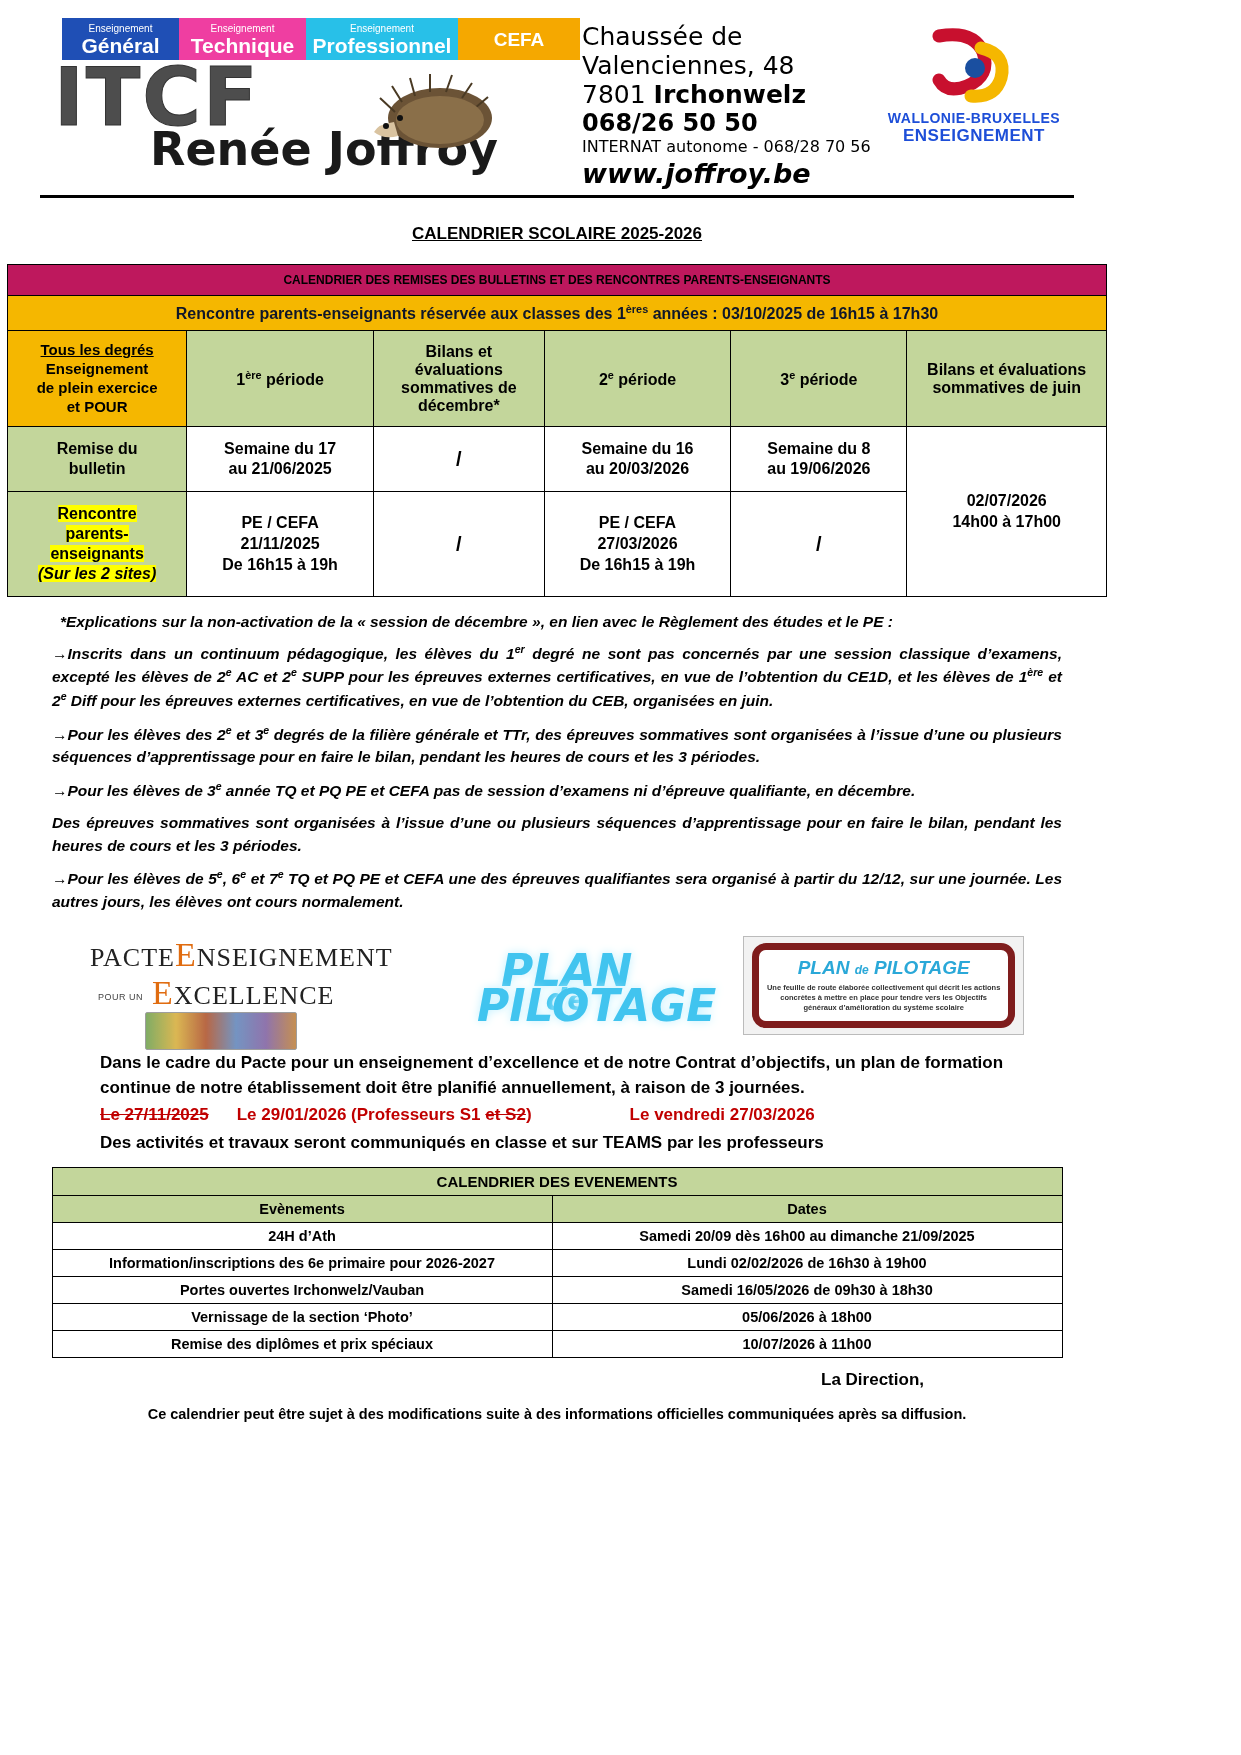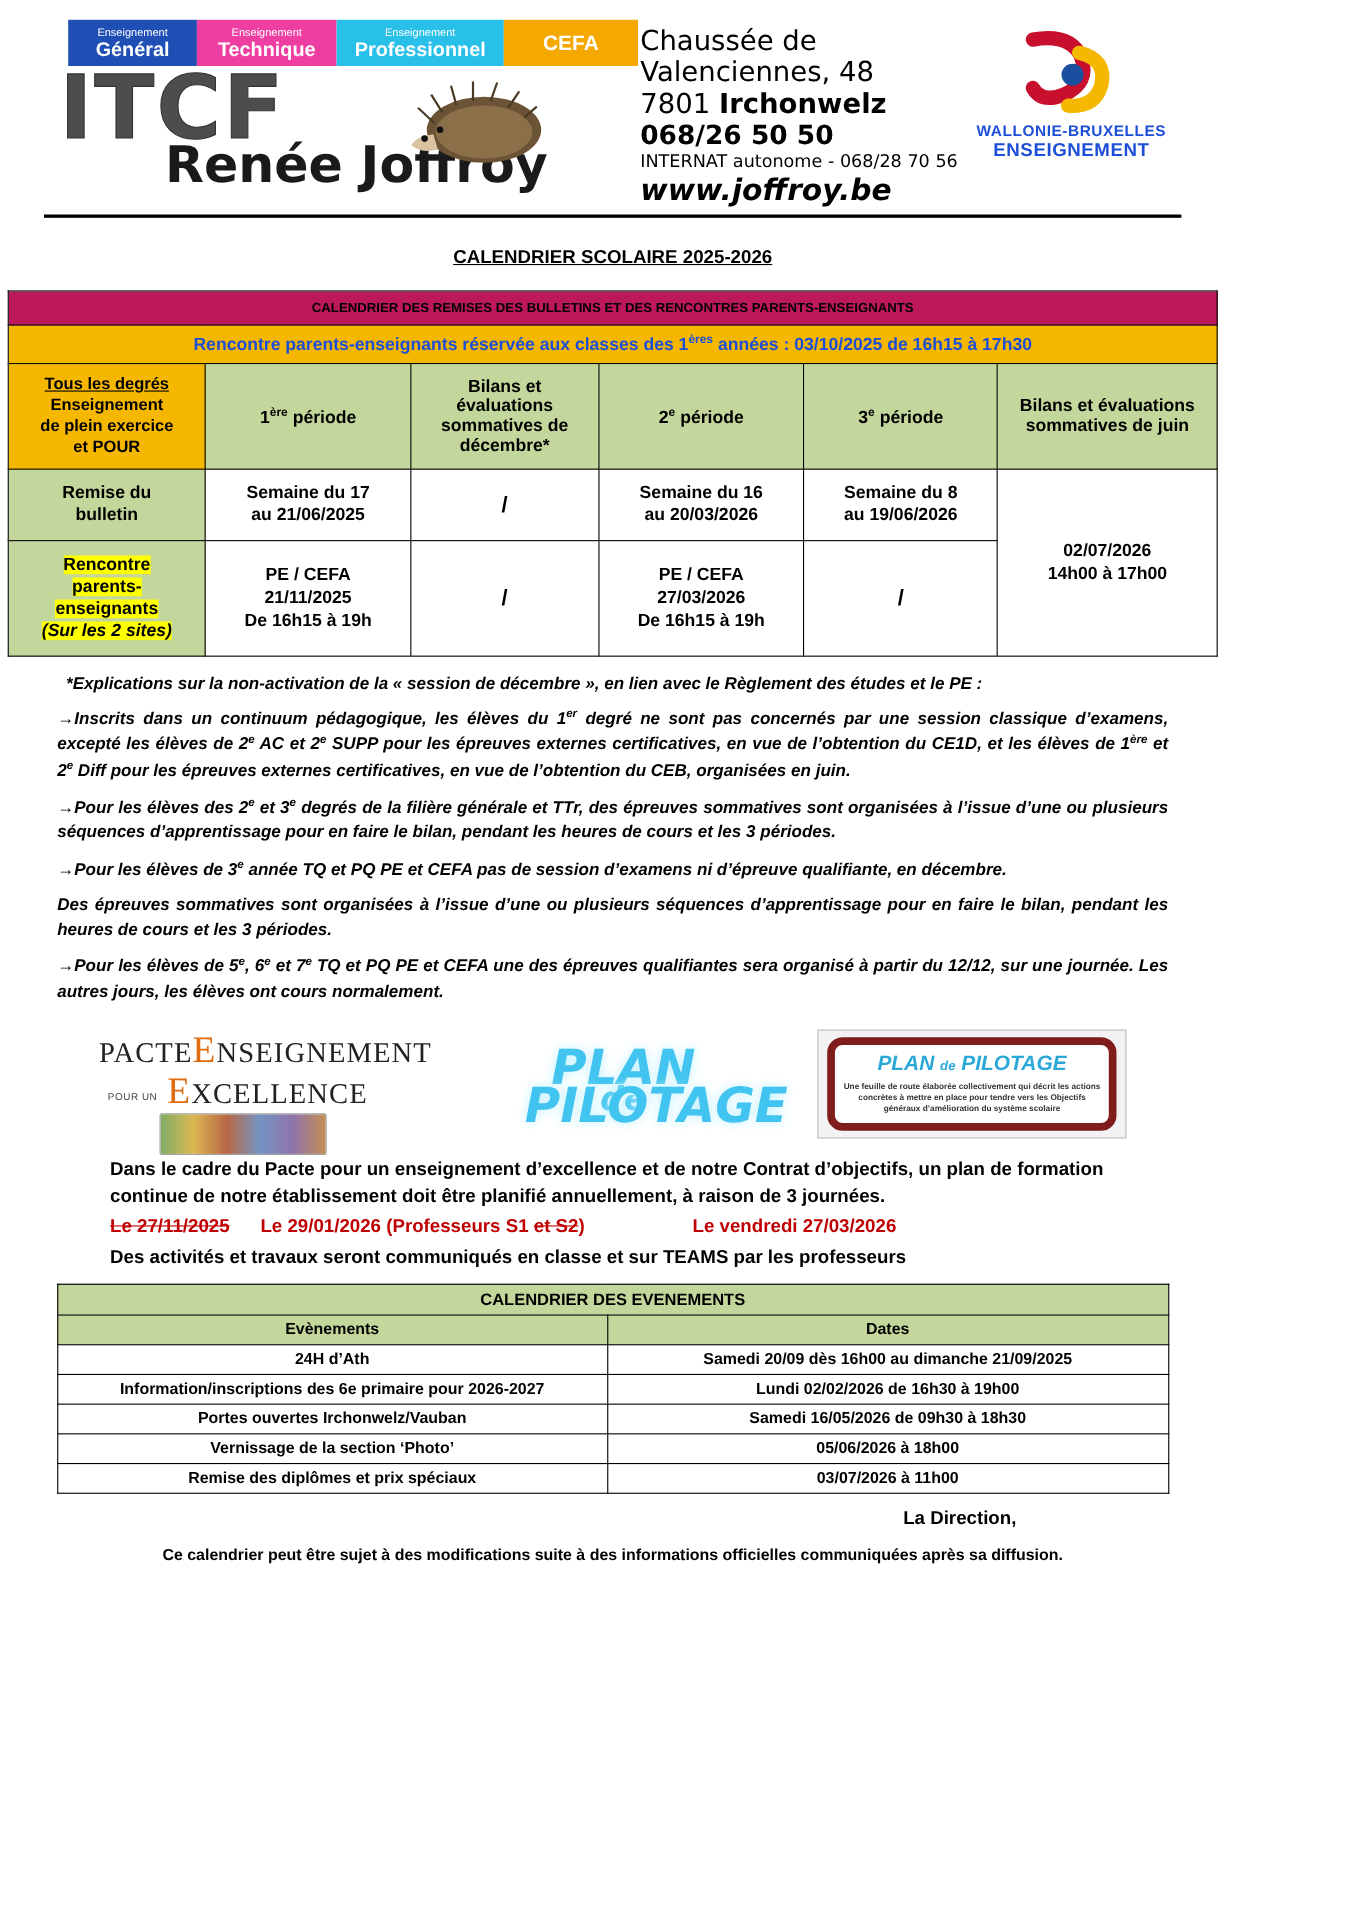"Général" .tag .t2 { font-size: 18px -> 21px }
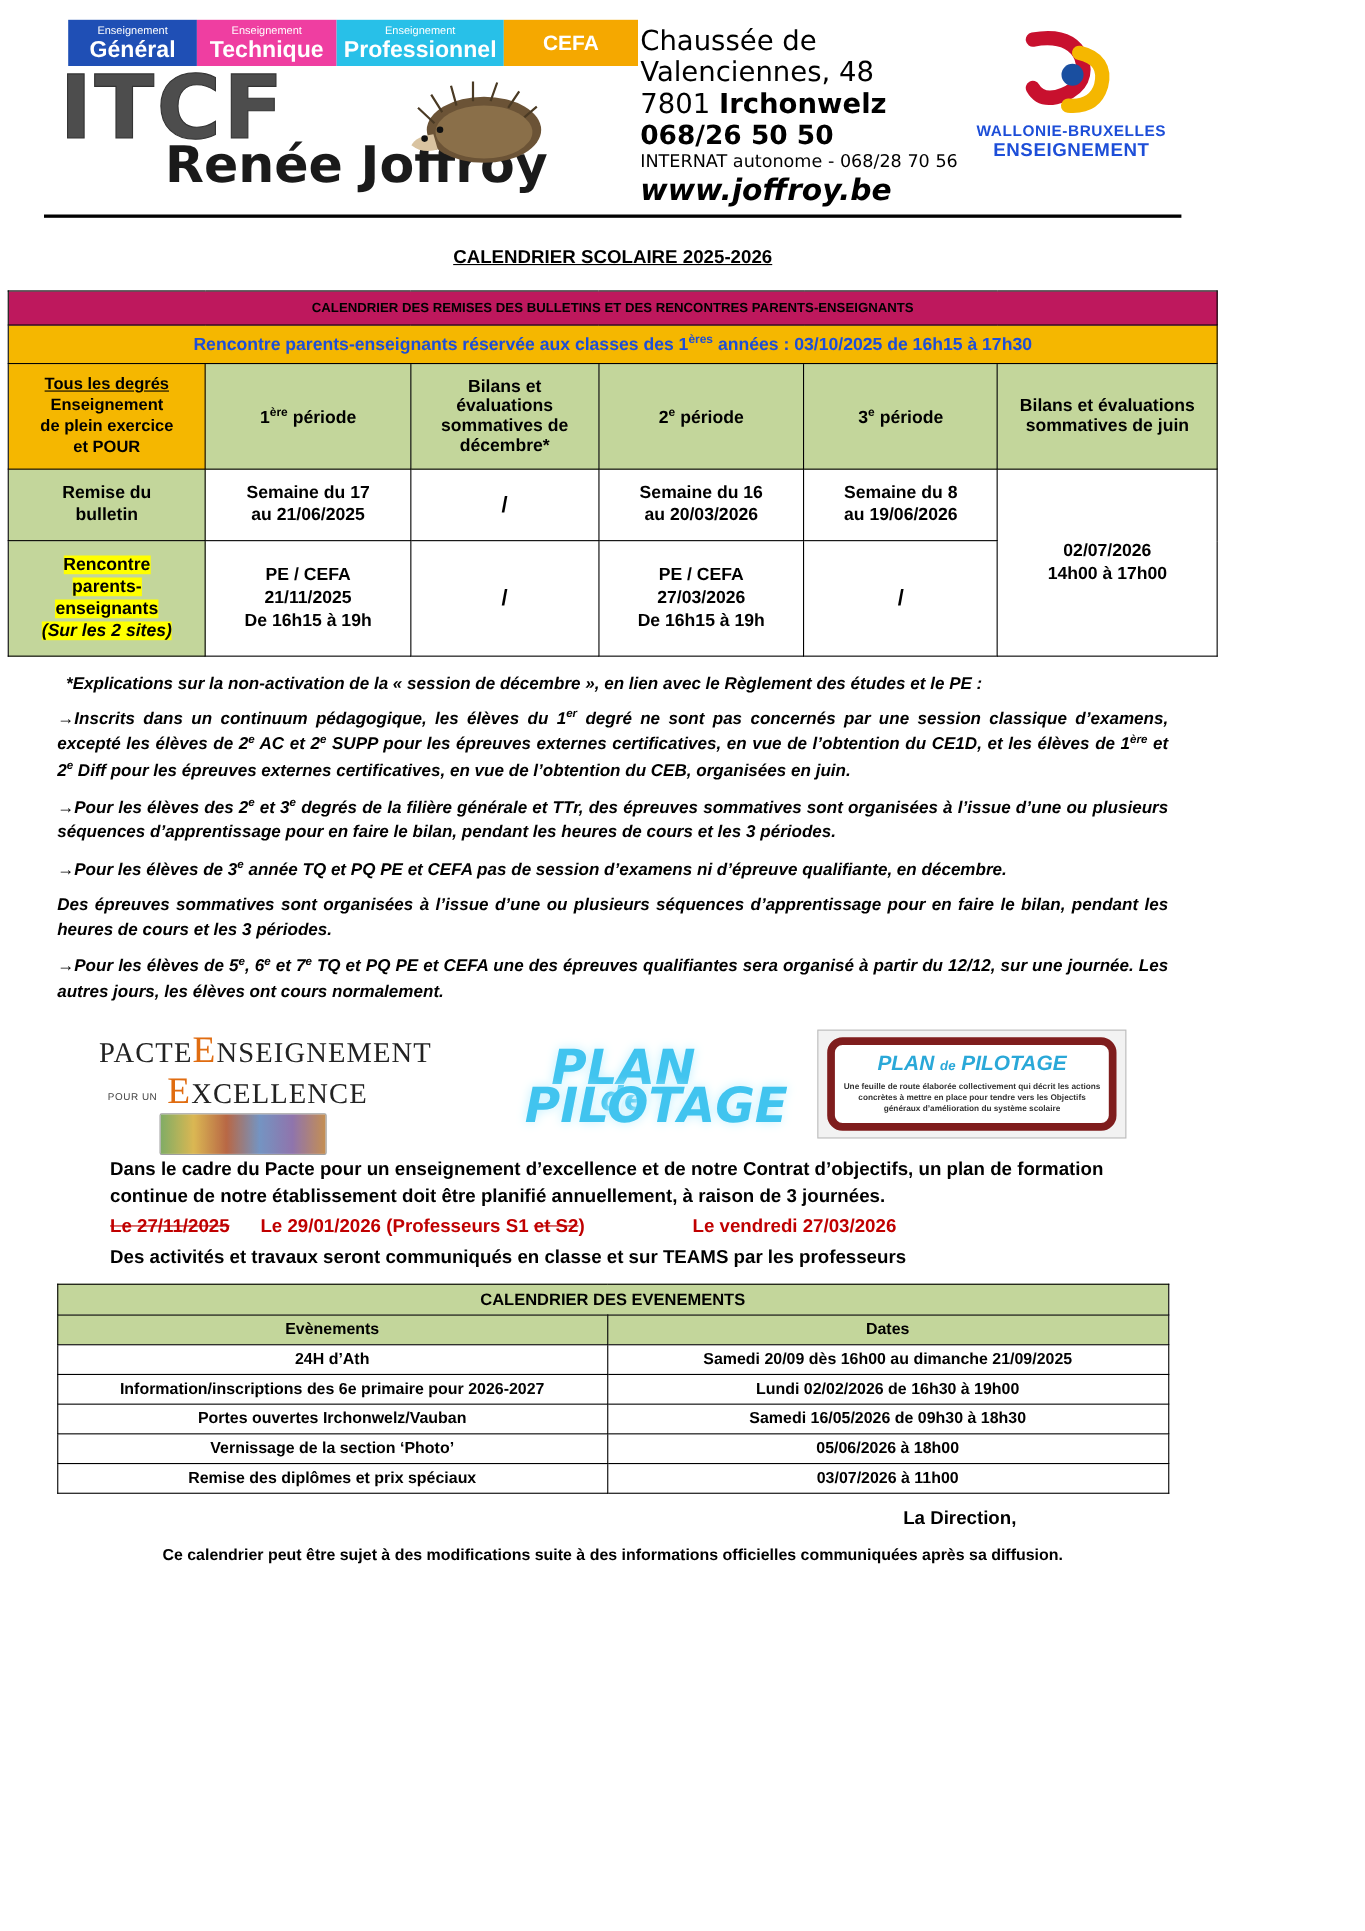"Rencontre parents-enseignants réservée" .band2 { color: #1d4ed8 -> #0f172a }
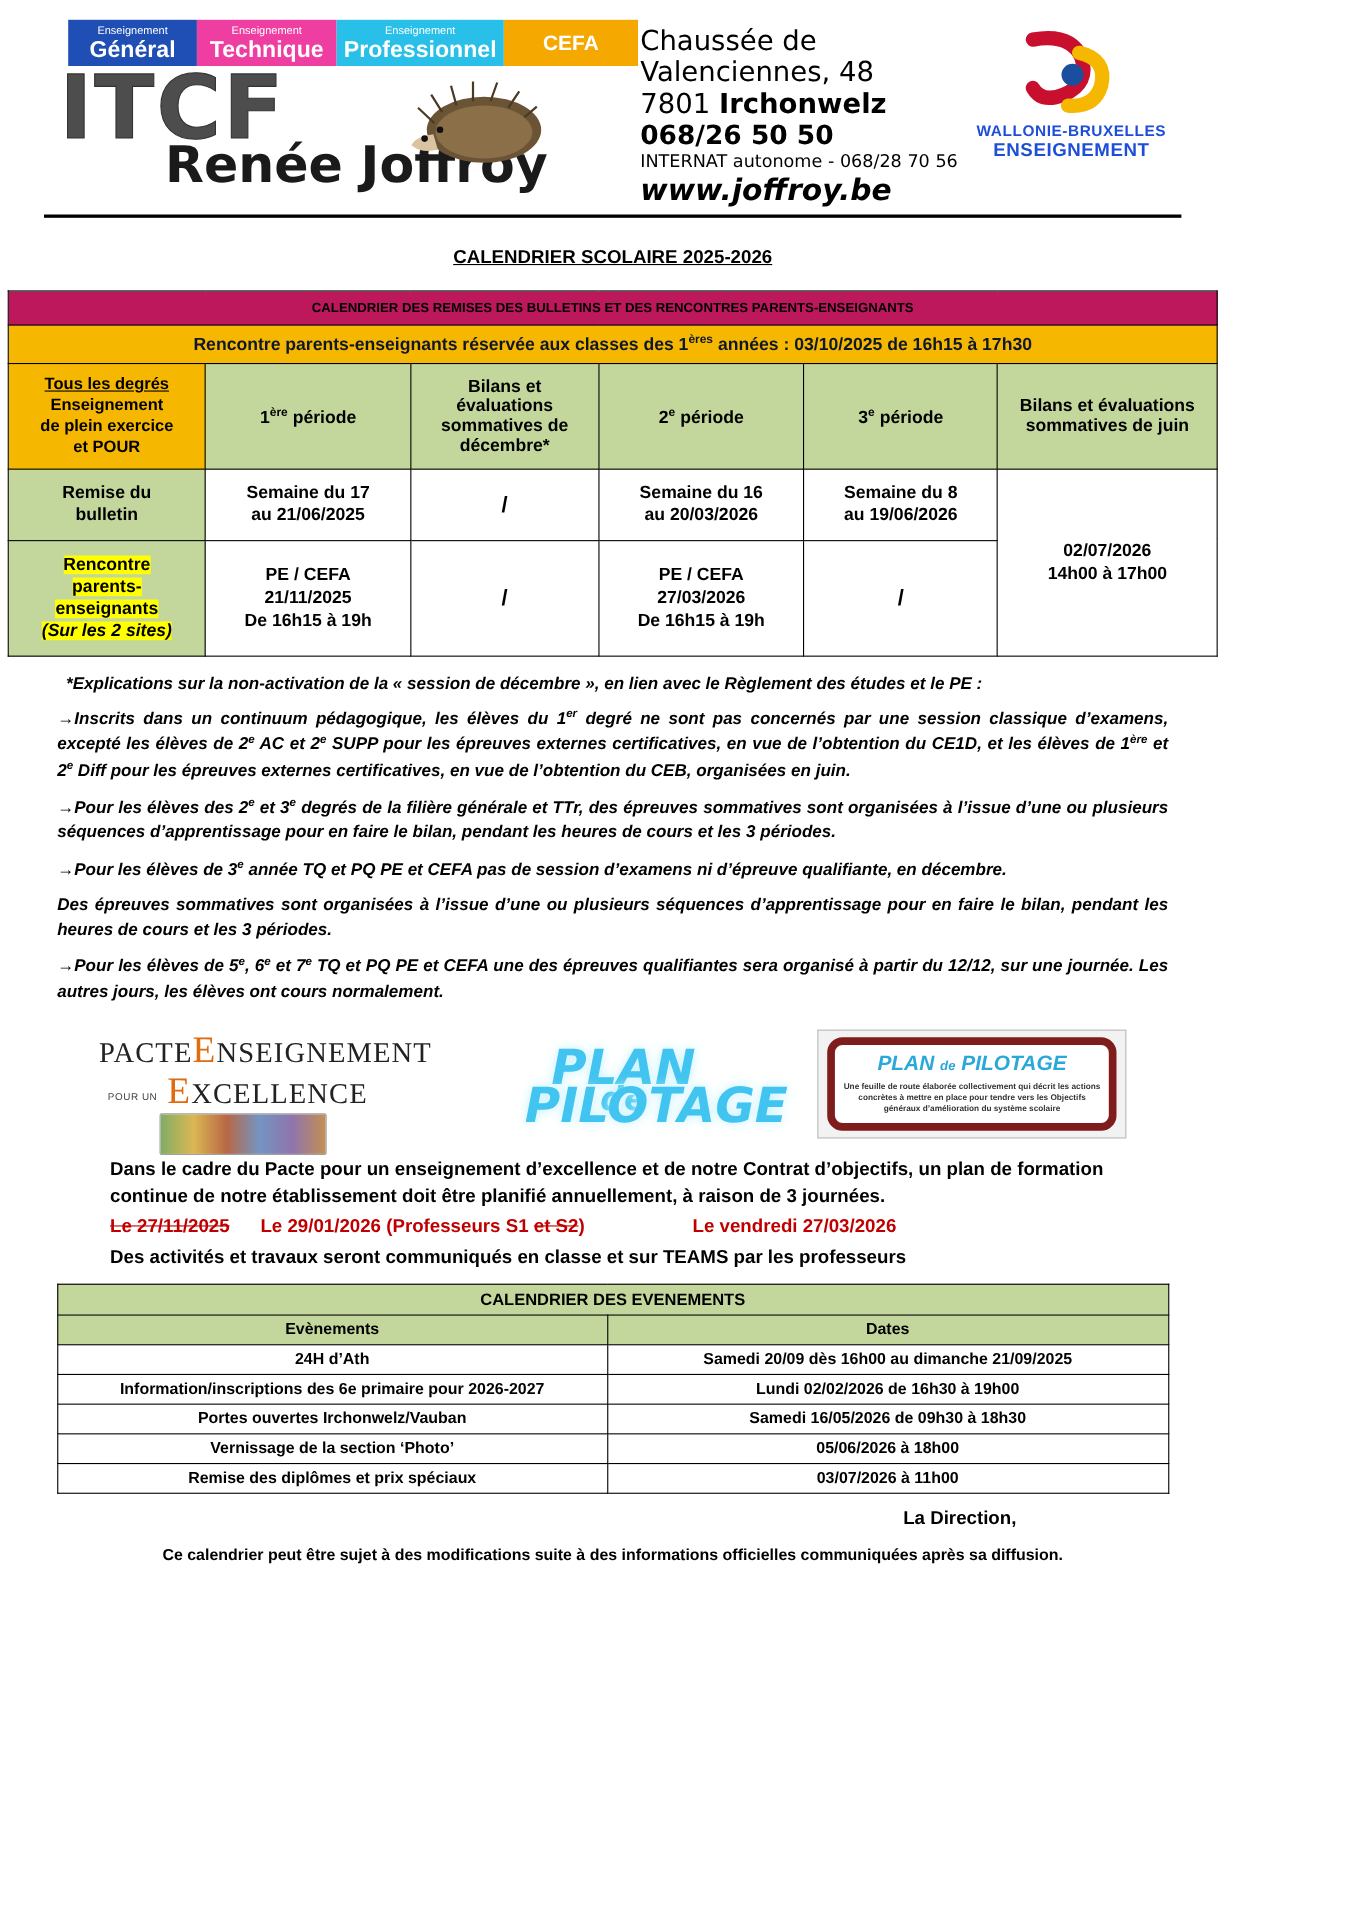"03/07/2026 à 11h00" td { text: 03/07/2026 -> 10/07/2026 }
